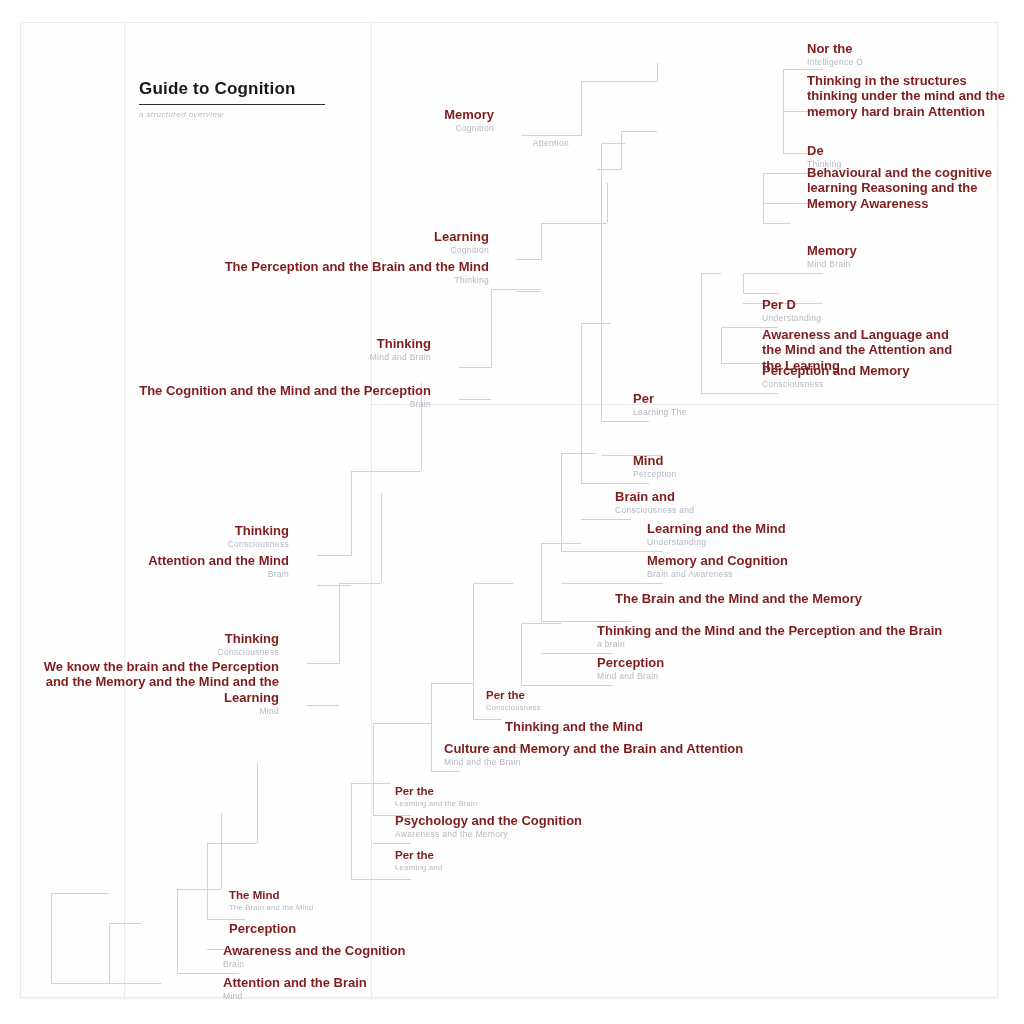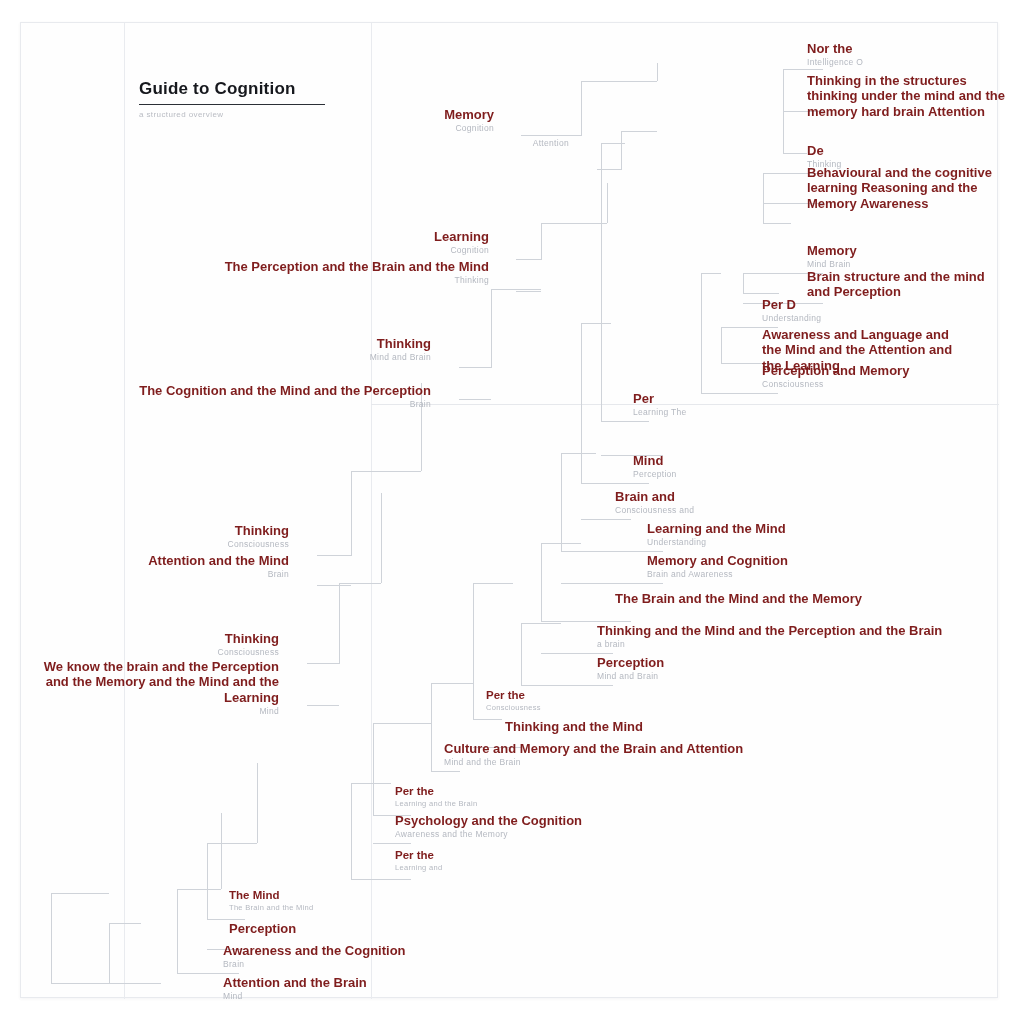"a structured overview" #title-sub { font-style: none -> italic }
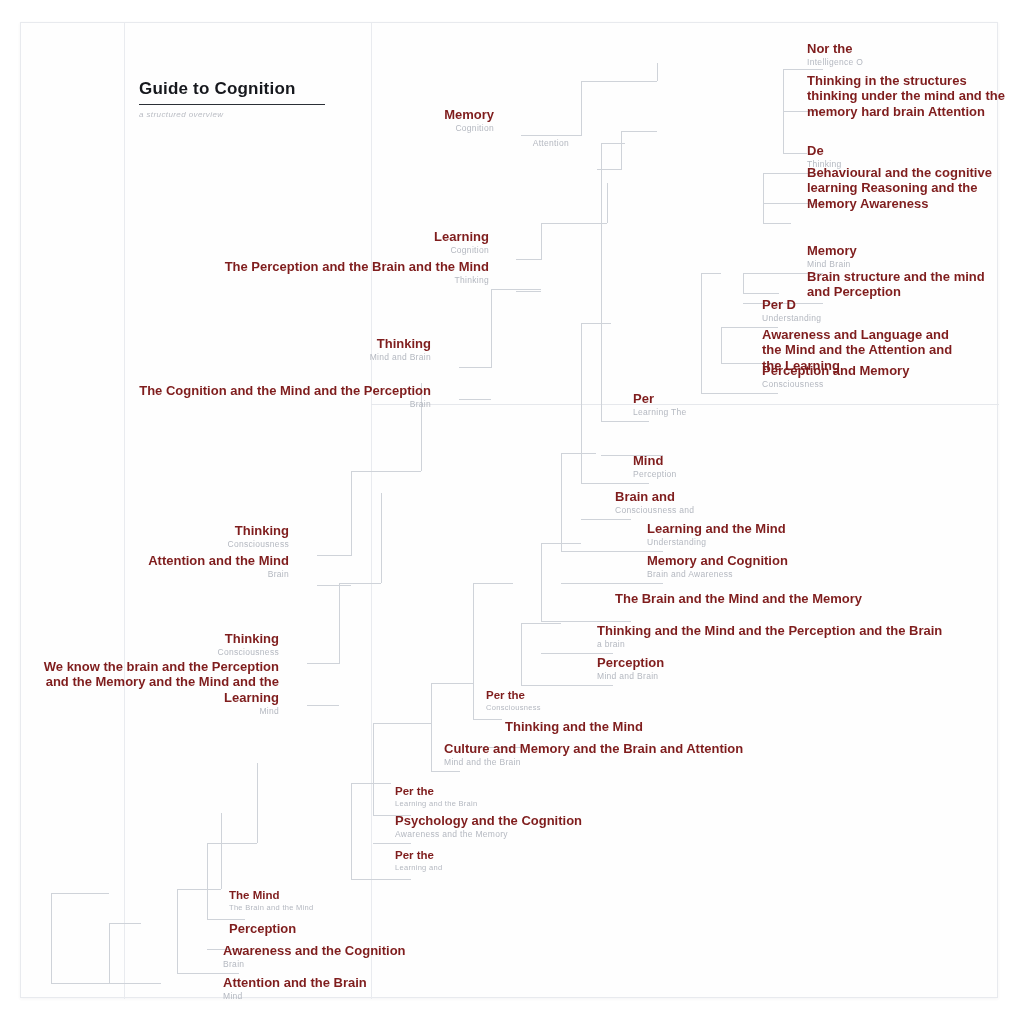"Brain structure and the mind" div.node { html: <div> <div>Brain structure and the mind and Perception</div> </div> -> none }
